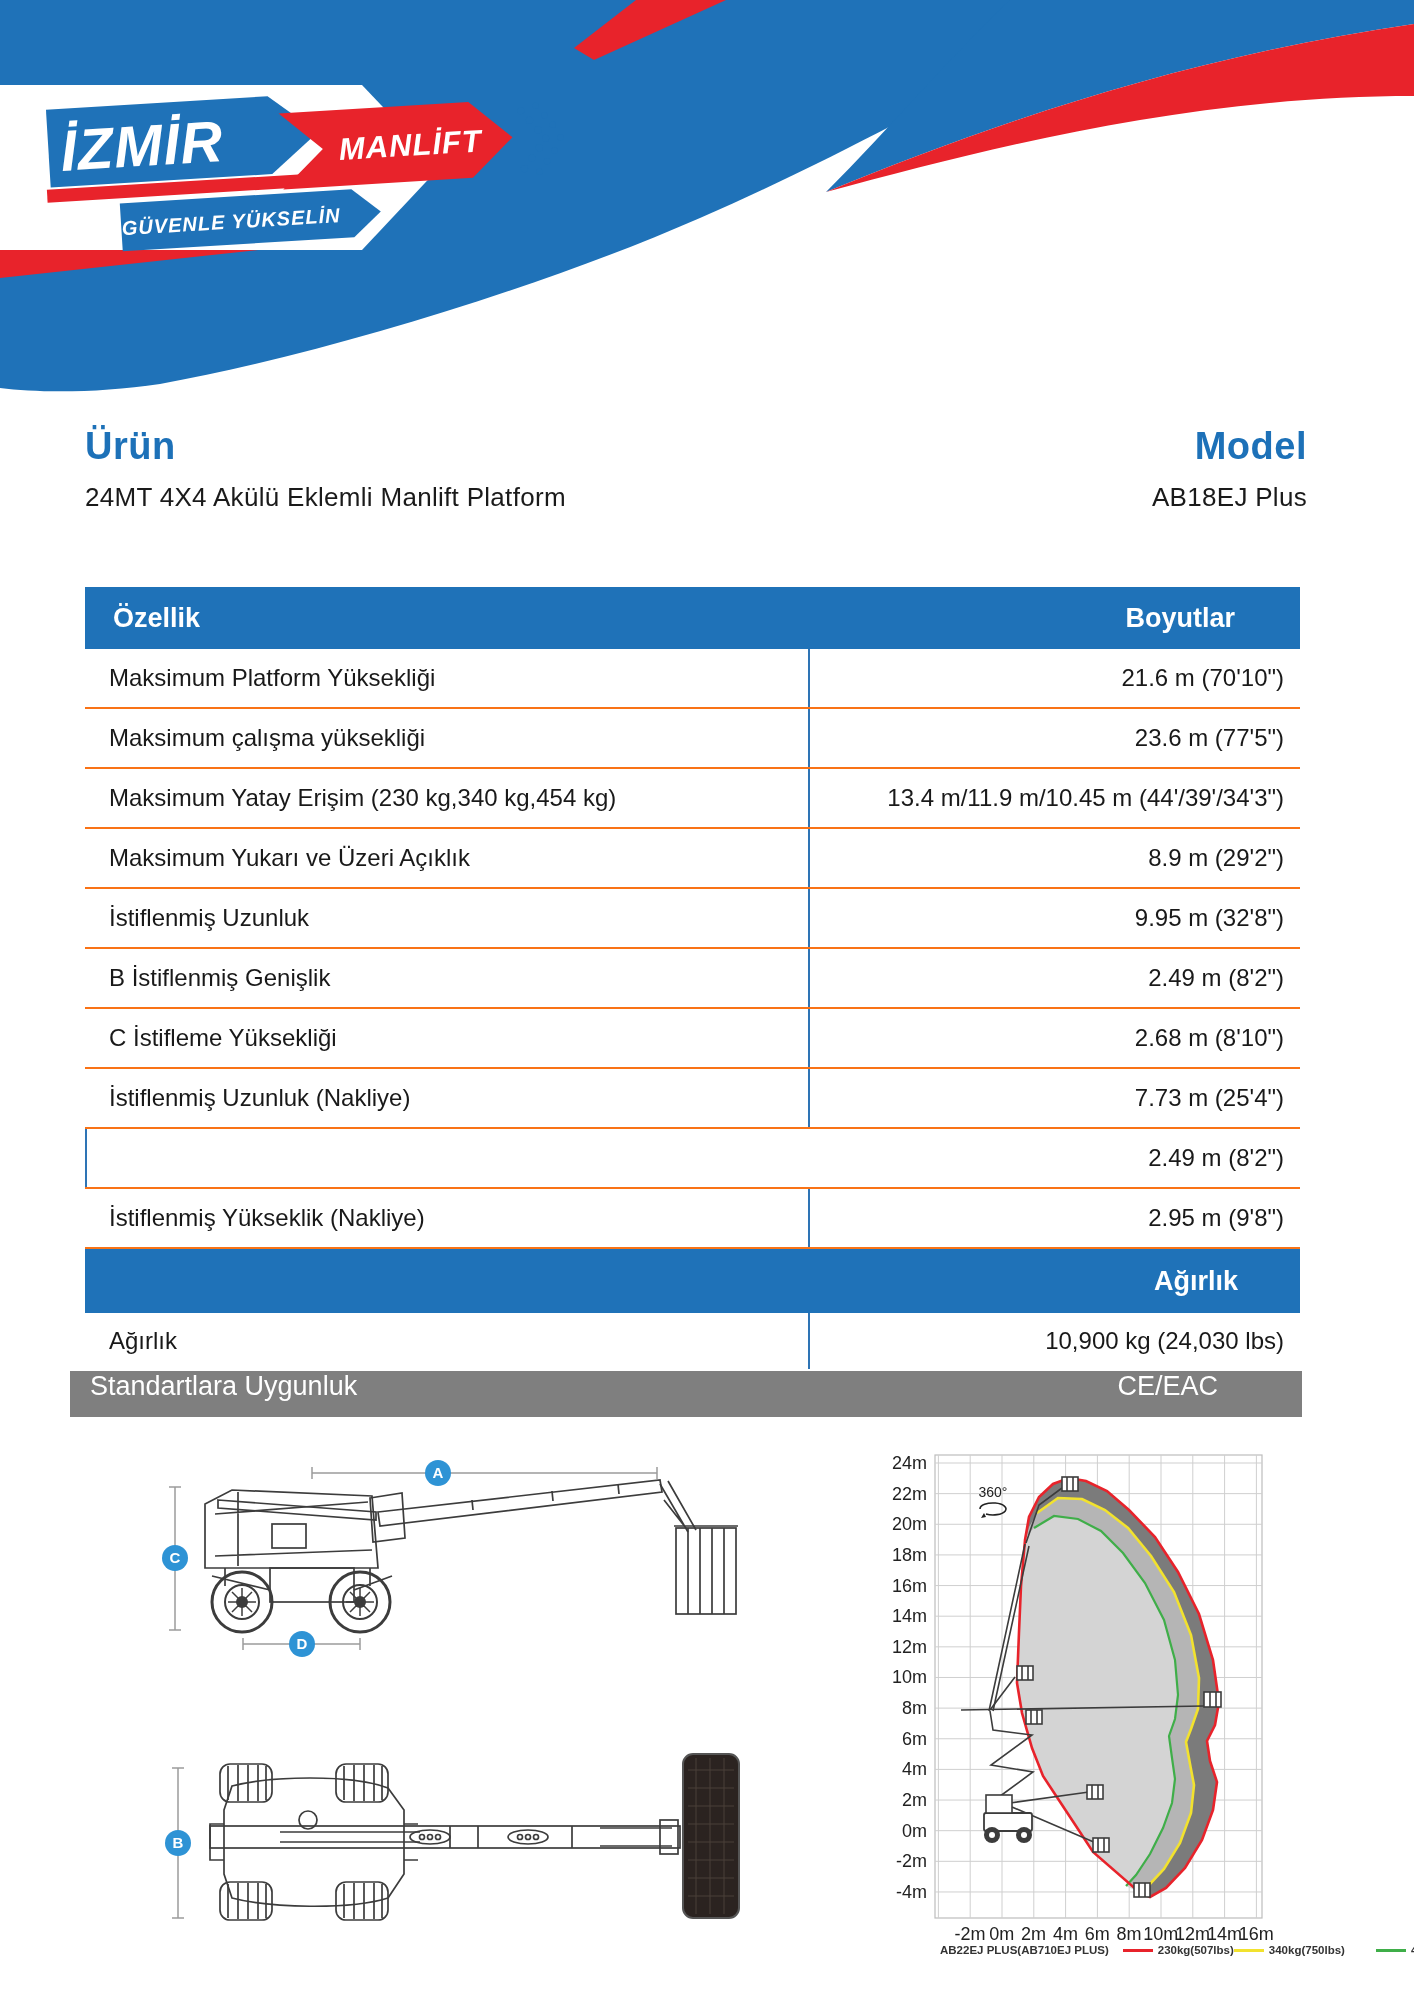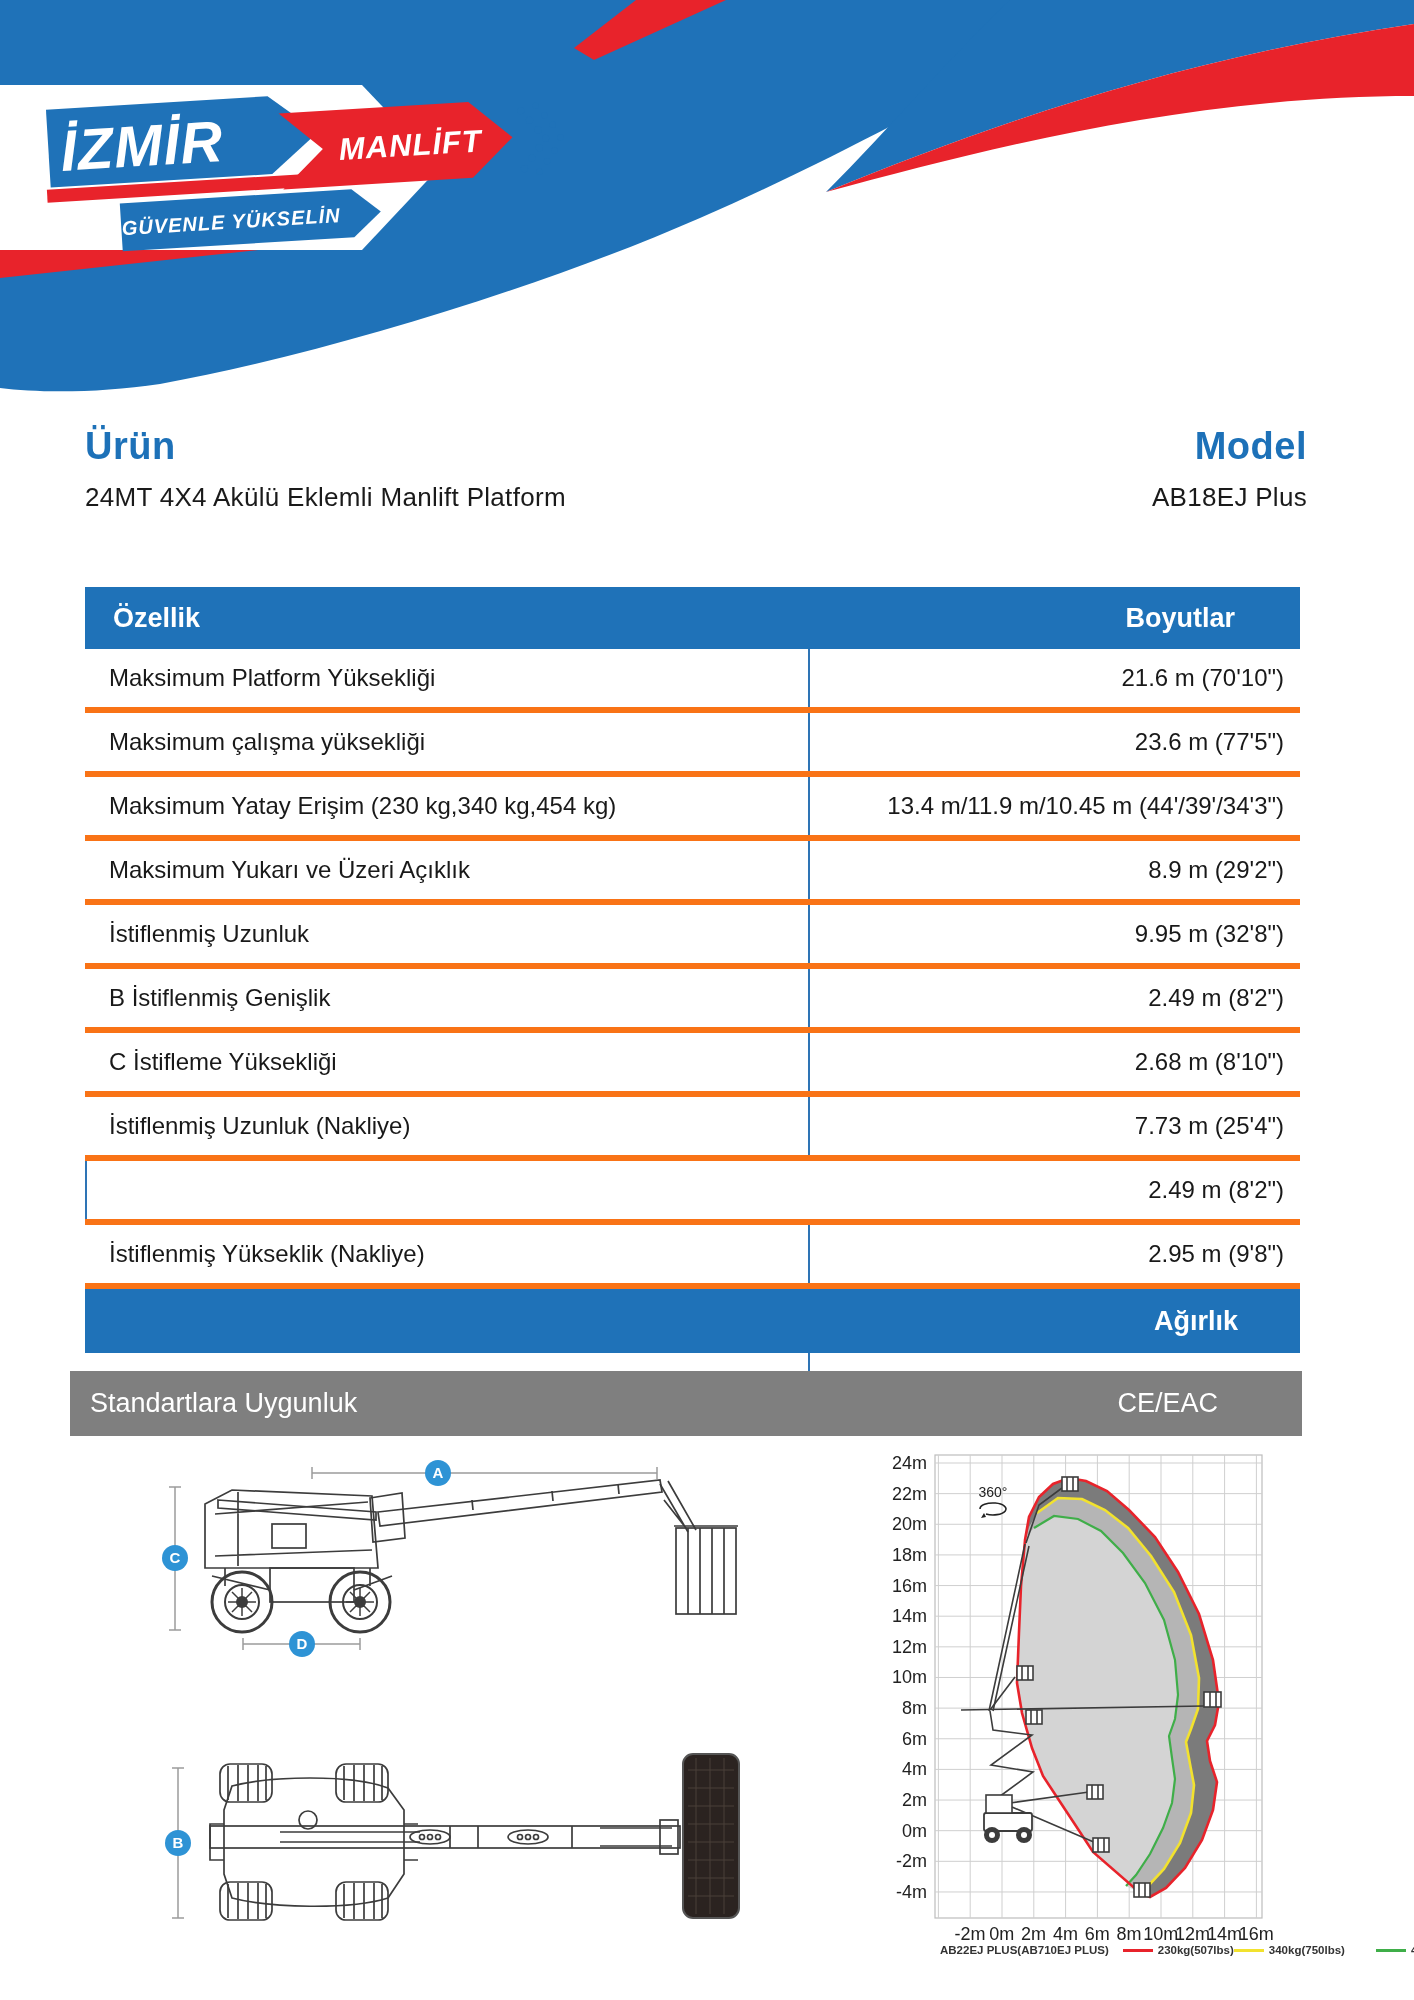"Maksimum Platform Yüksekliği" .trow { border-bottom: 6px solid #f97316 -> 2px solid #f97316 }
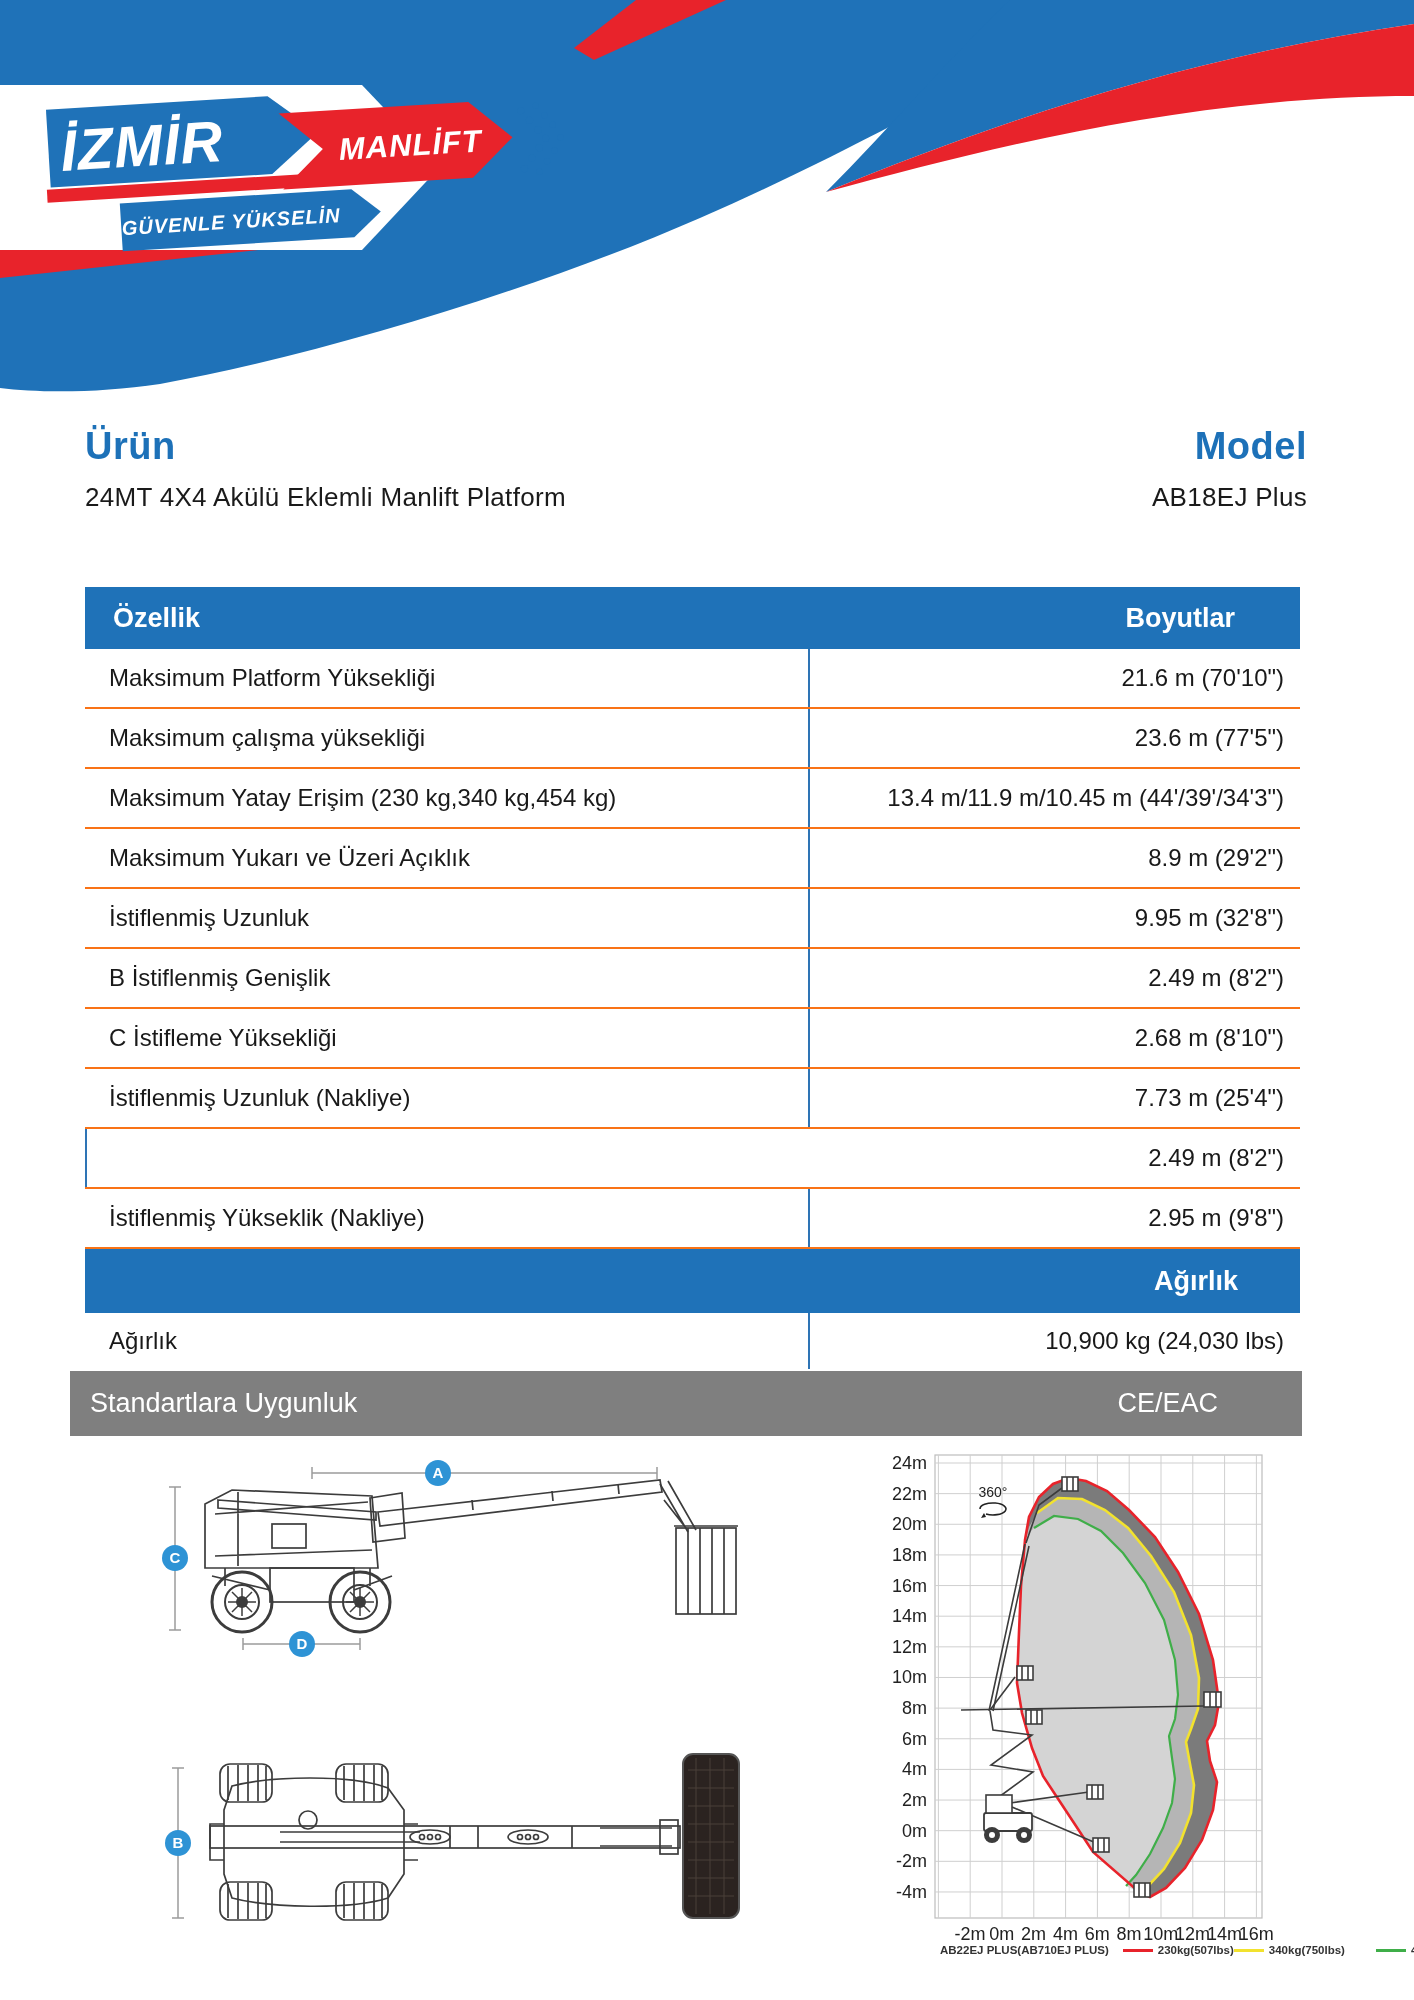"Standartlara Uygunluk" .band-gray { align-items: center -> flex-start; height: 65px -> 46px }
